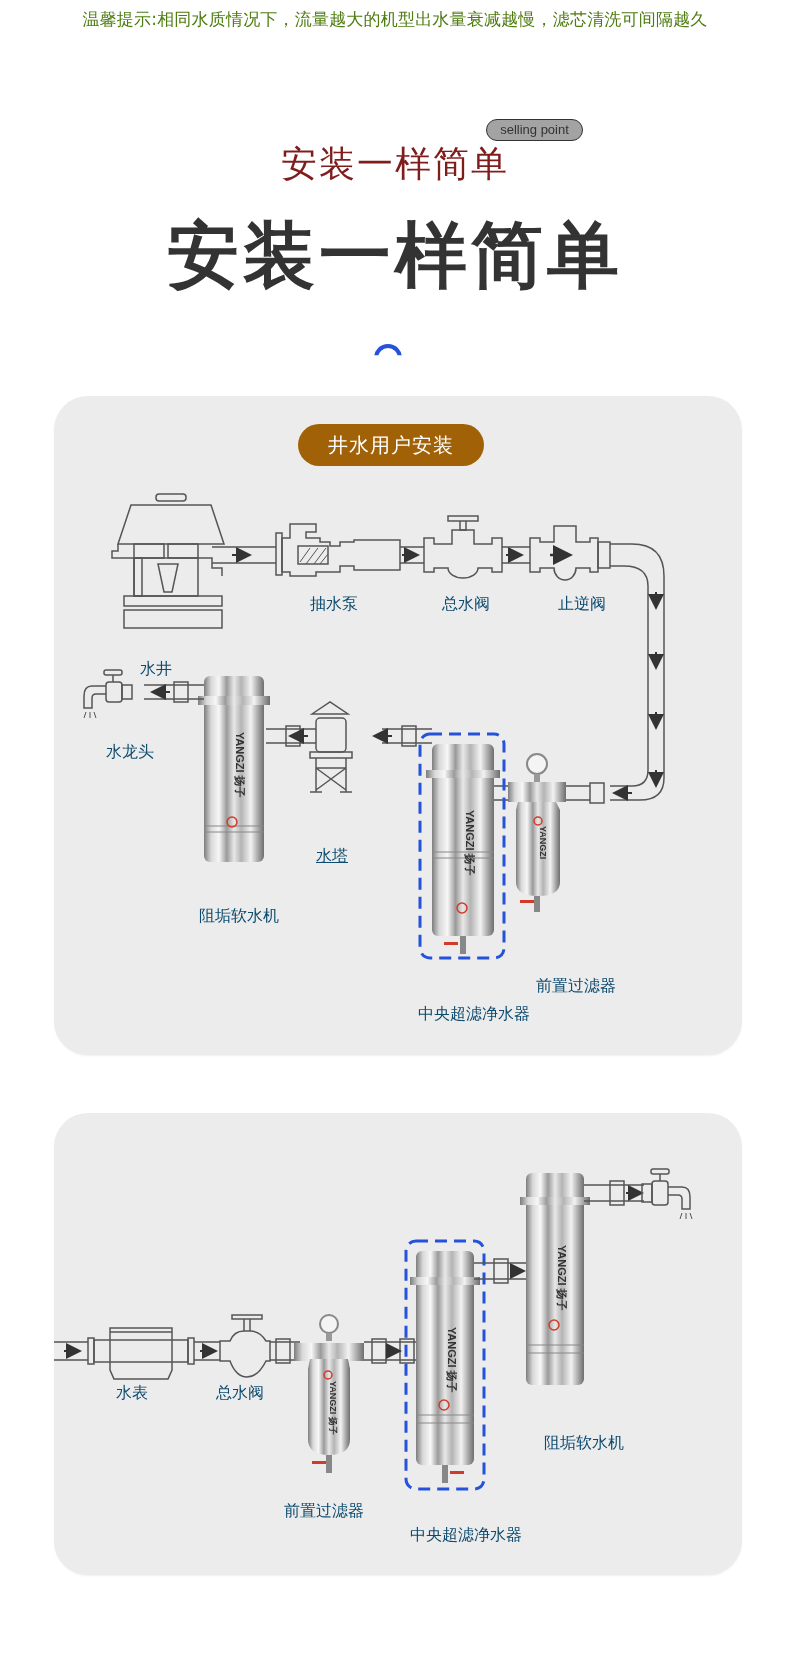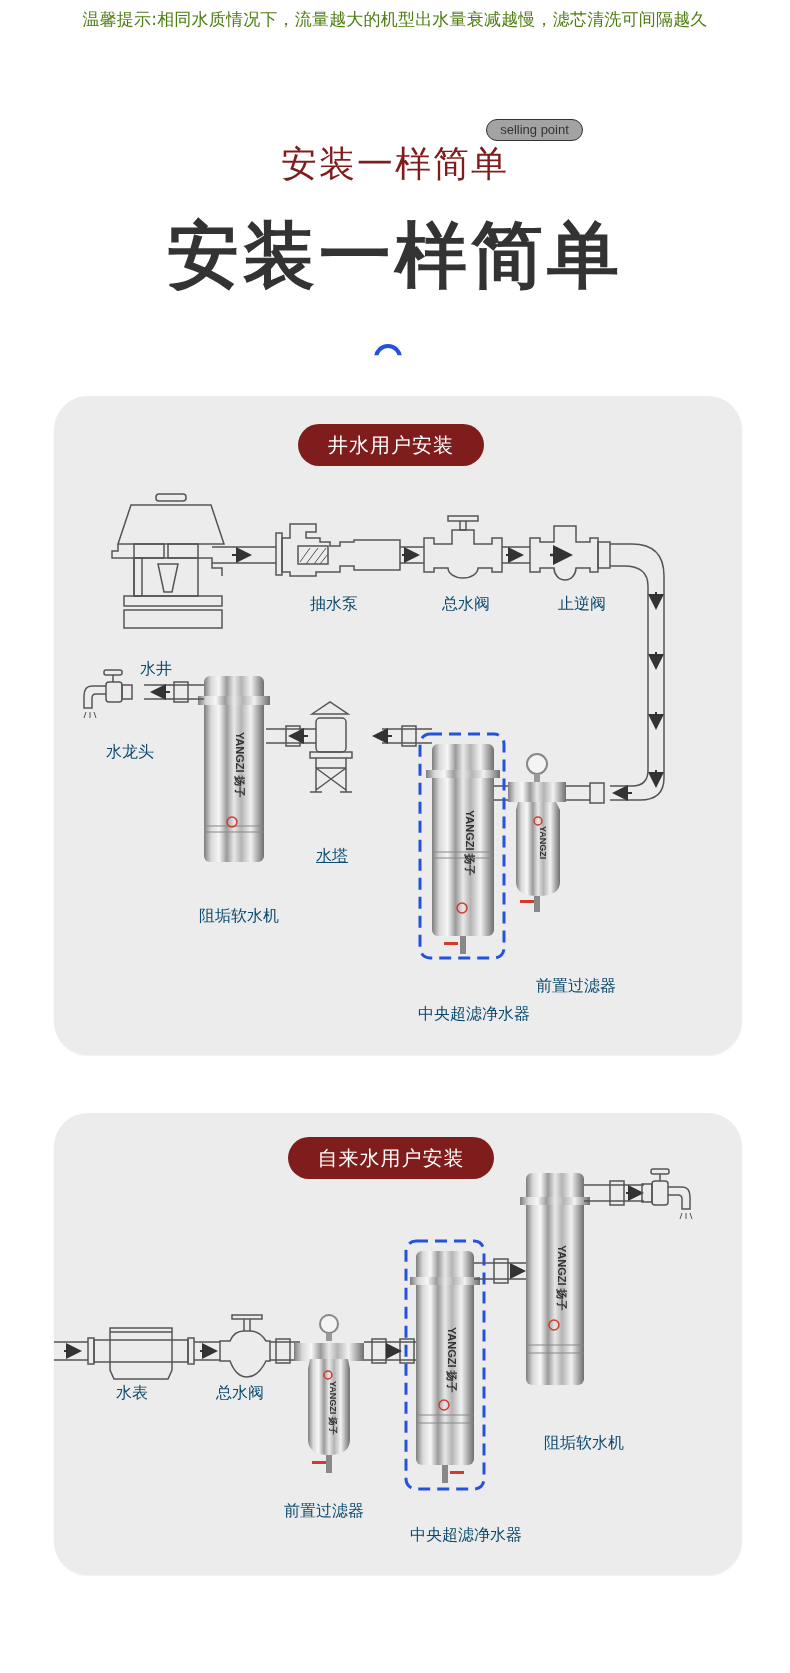"井水用户安装" .pill { background: #7f1d1d -> #a16207 }
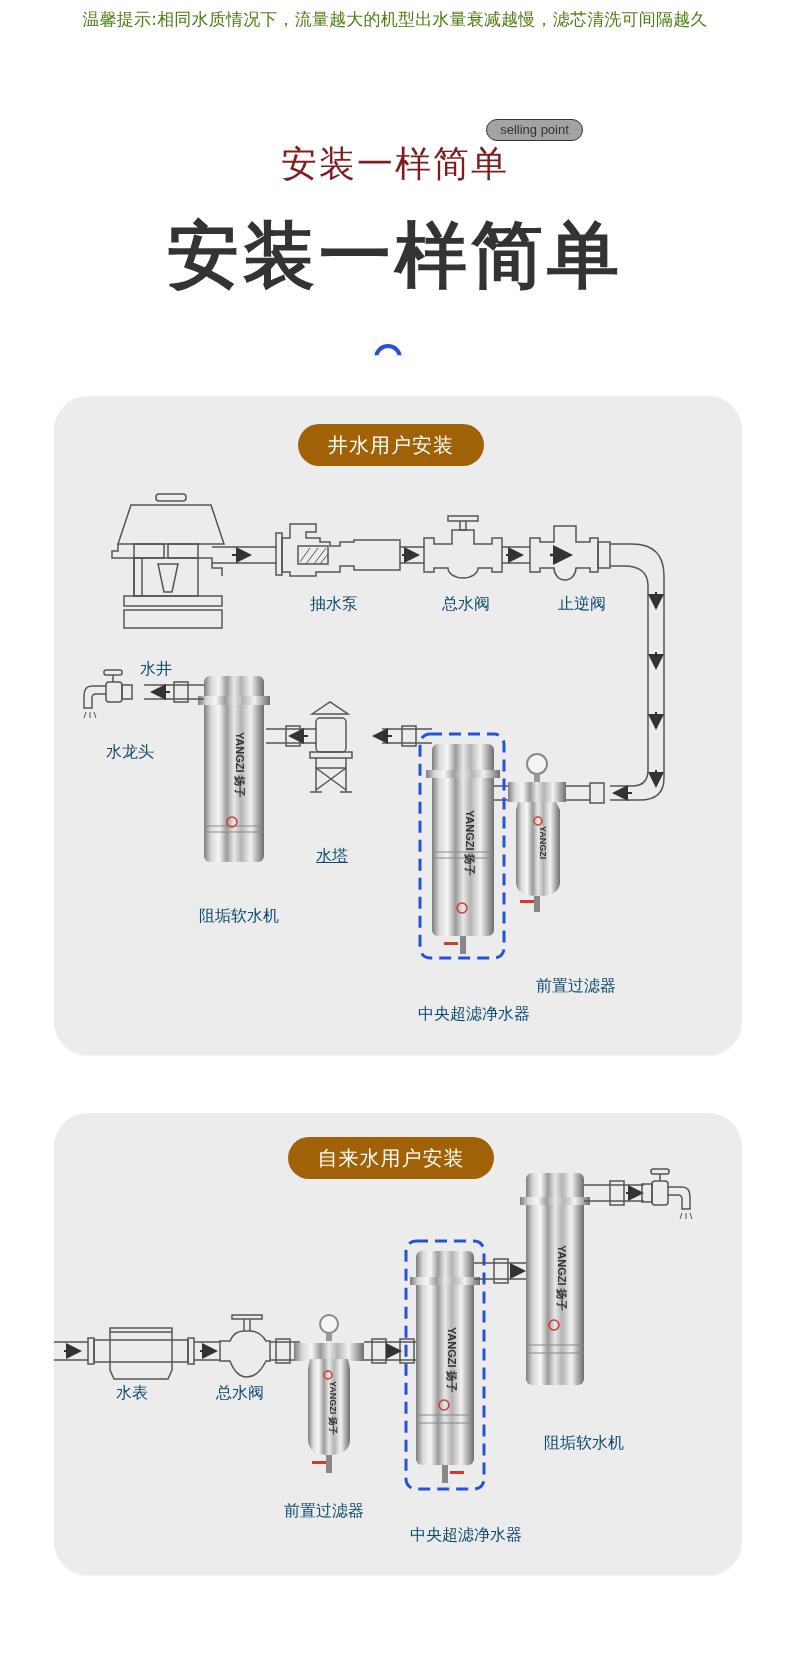"自来水用户安装" div.pill { html: <div>自来水用户安装</div> -> none }
